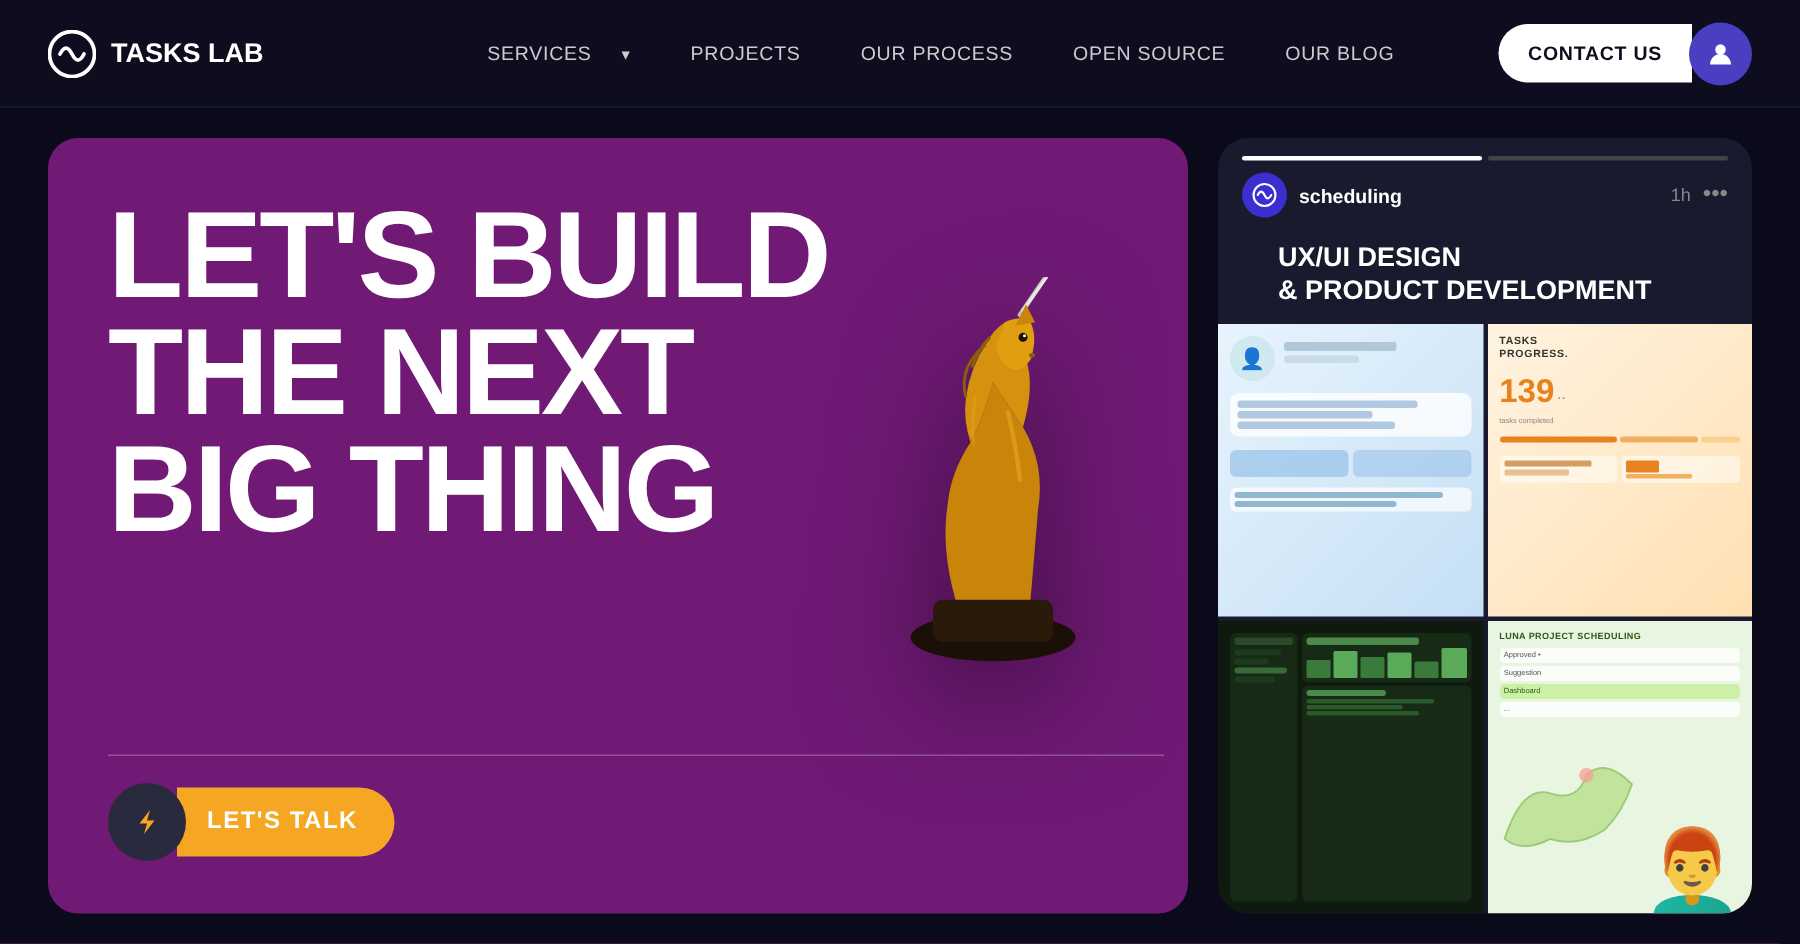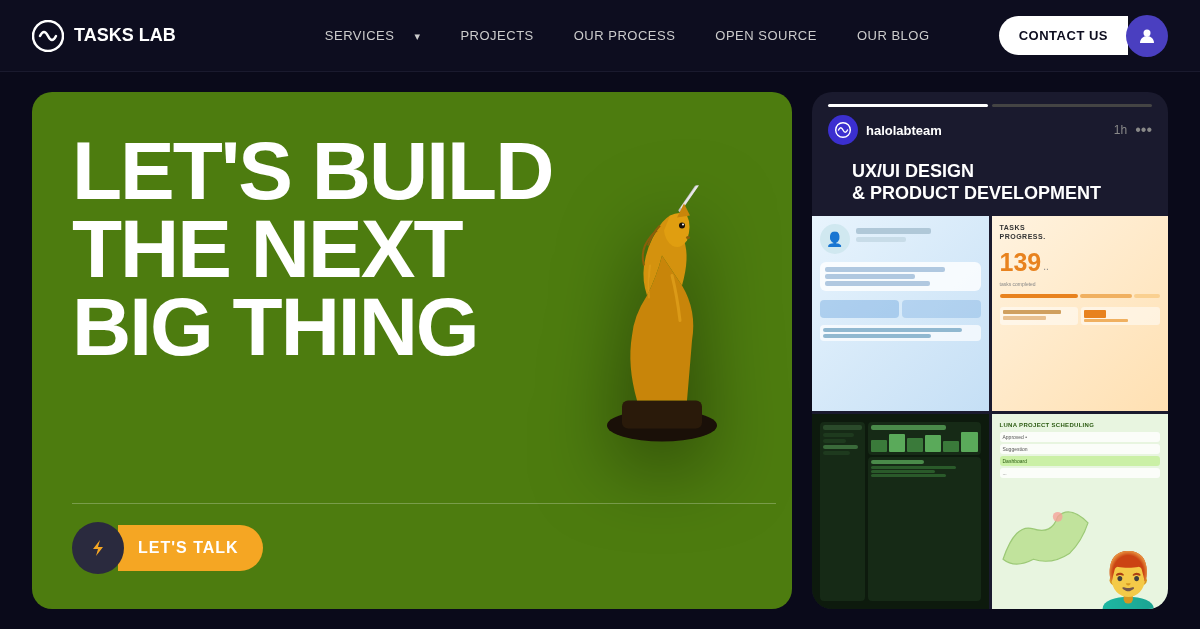"LET'S BUILD" .hero-card { background: #4d7c0f -> #701a75 }
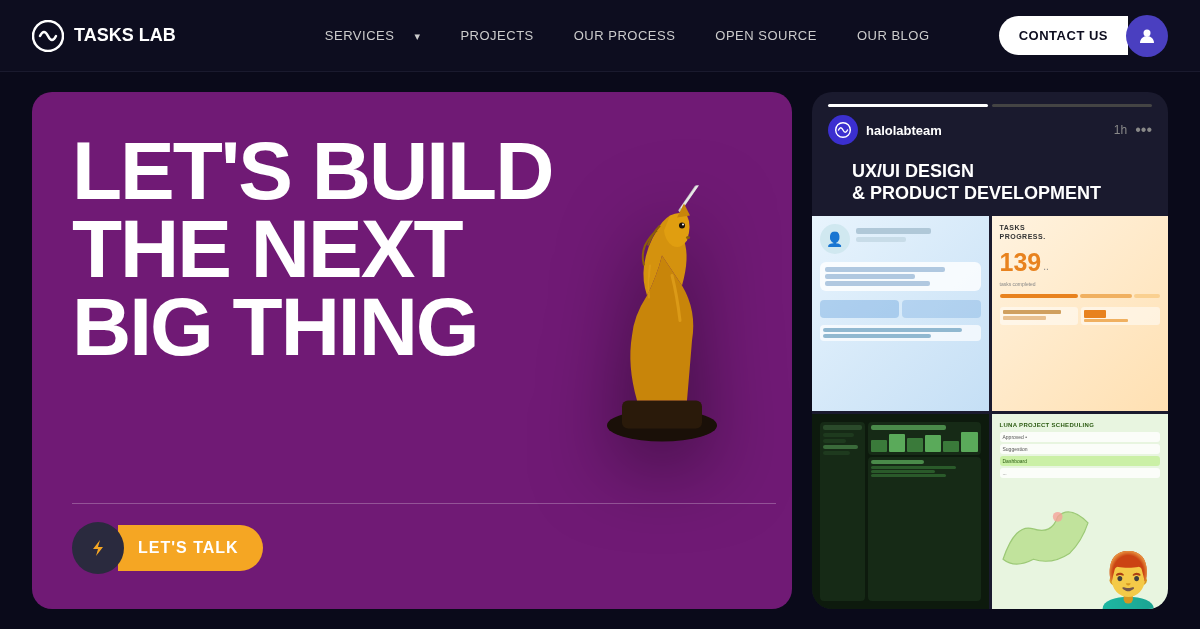"halolabteam" span.story-username { text: halolabteam -> scheduling }
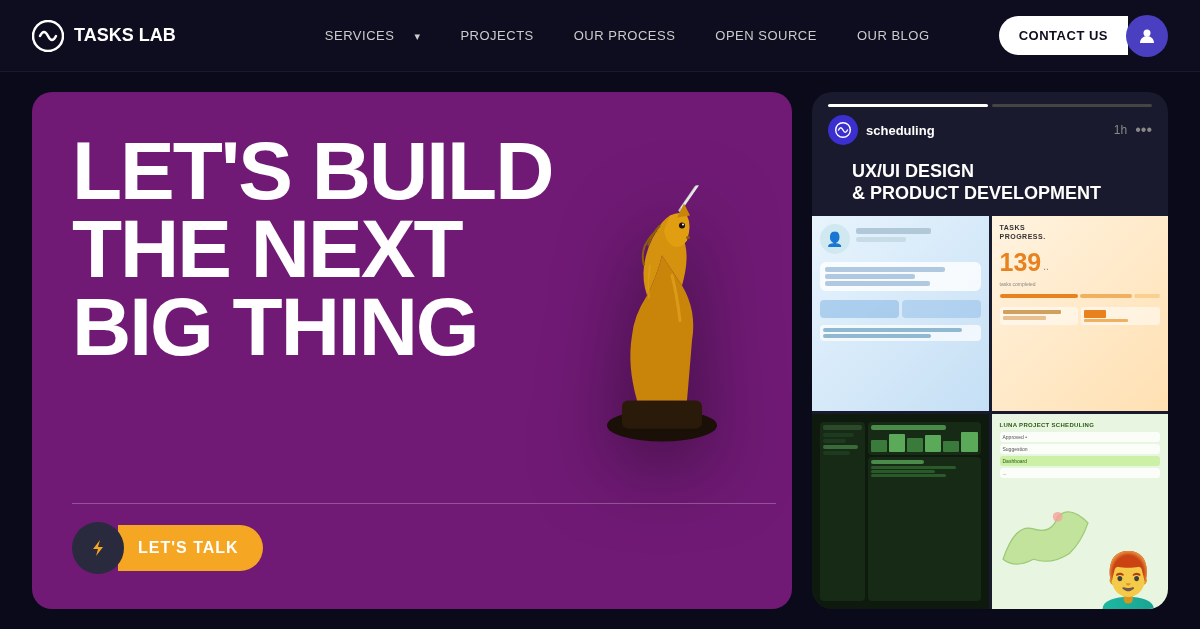"139" .tasks-number { font-size: 25px -> 22px }
